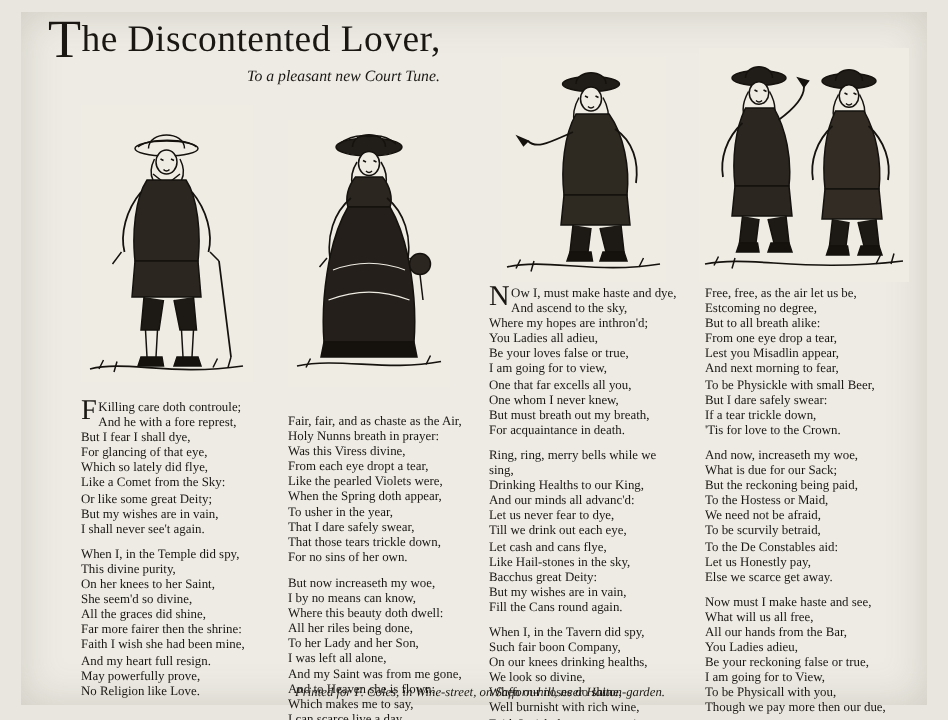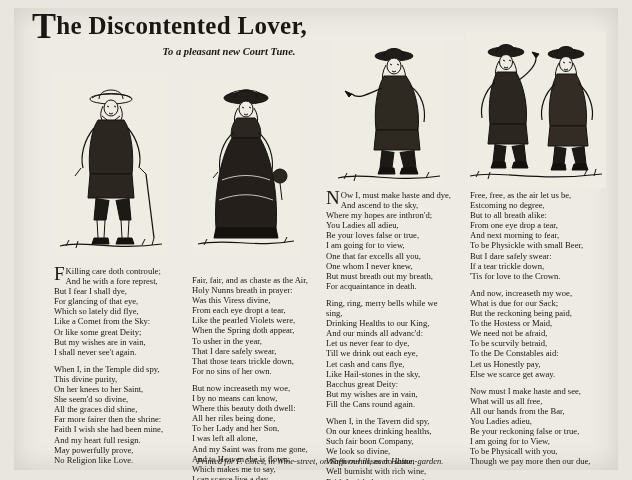"The Discontented Lover," .title-wrap { font-weight: bold -> none }
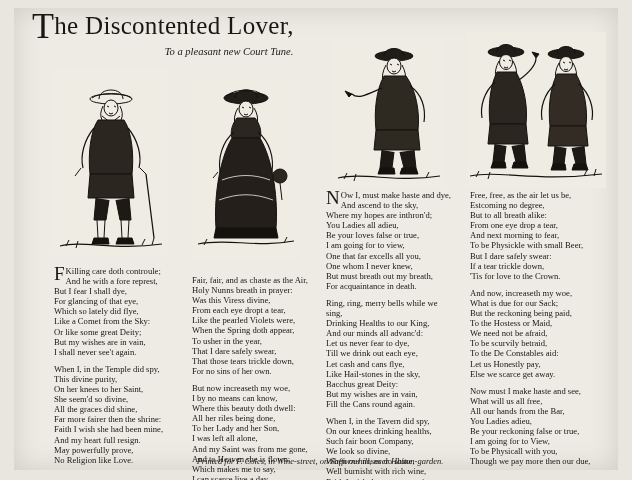"Lest you Misadlin appear," p { html: none -> <p>Lest you Misadlin appear,</p> }
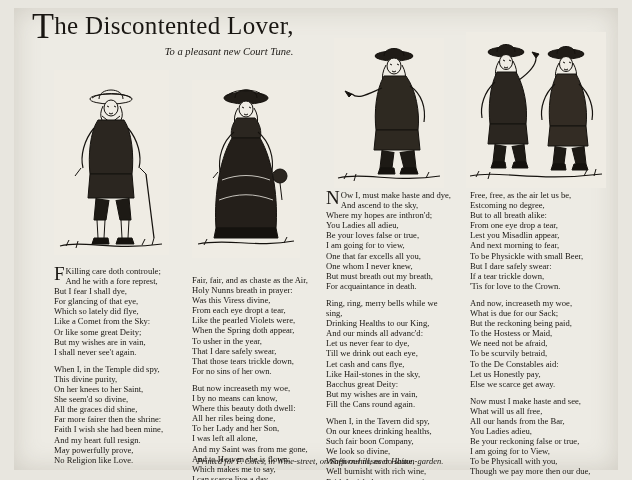"On our knees drinking healths," p { order: before "Such fair boon Company," -> after "Such fair boon Company," }
